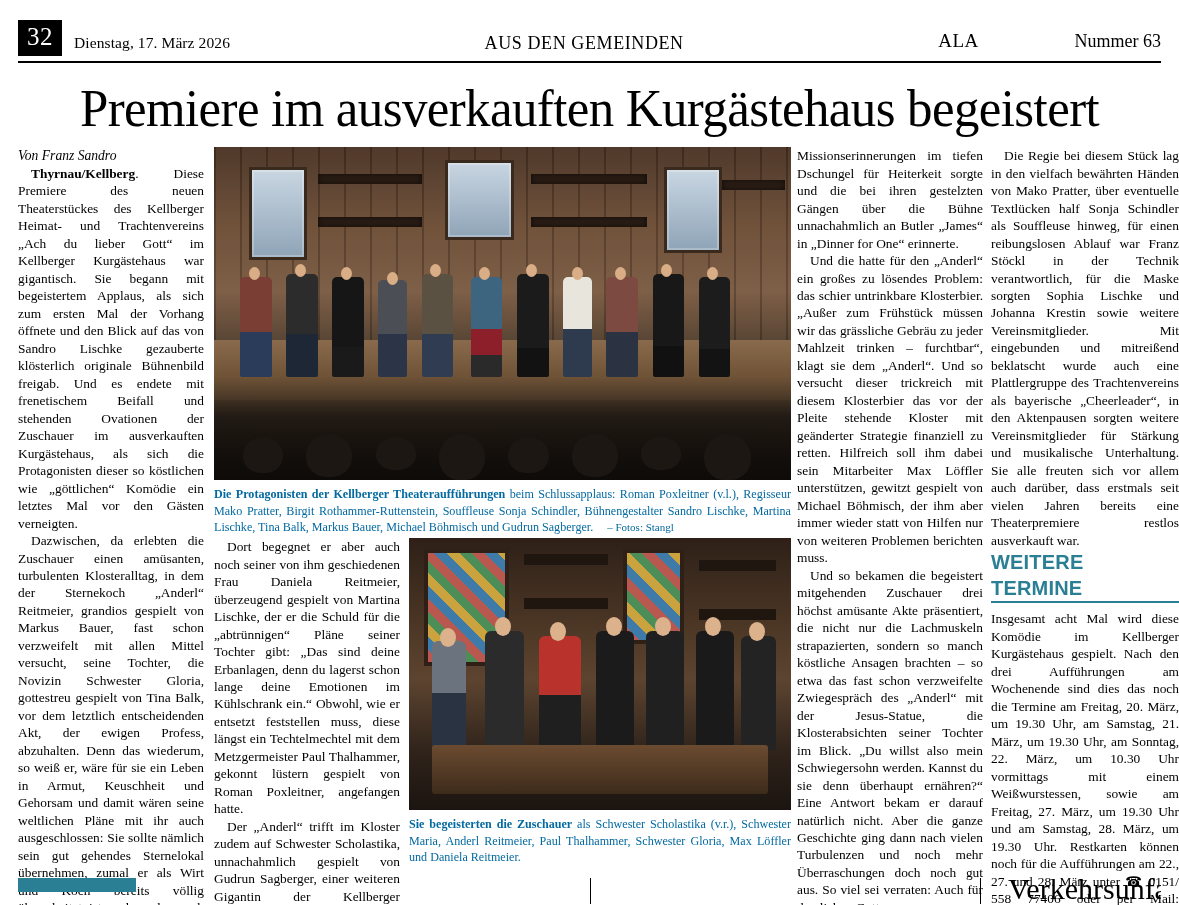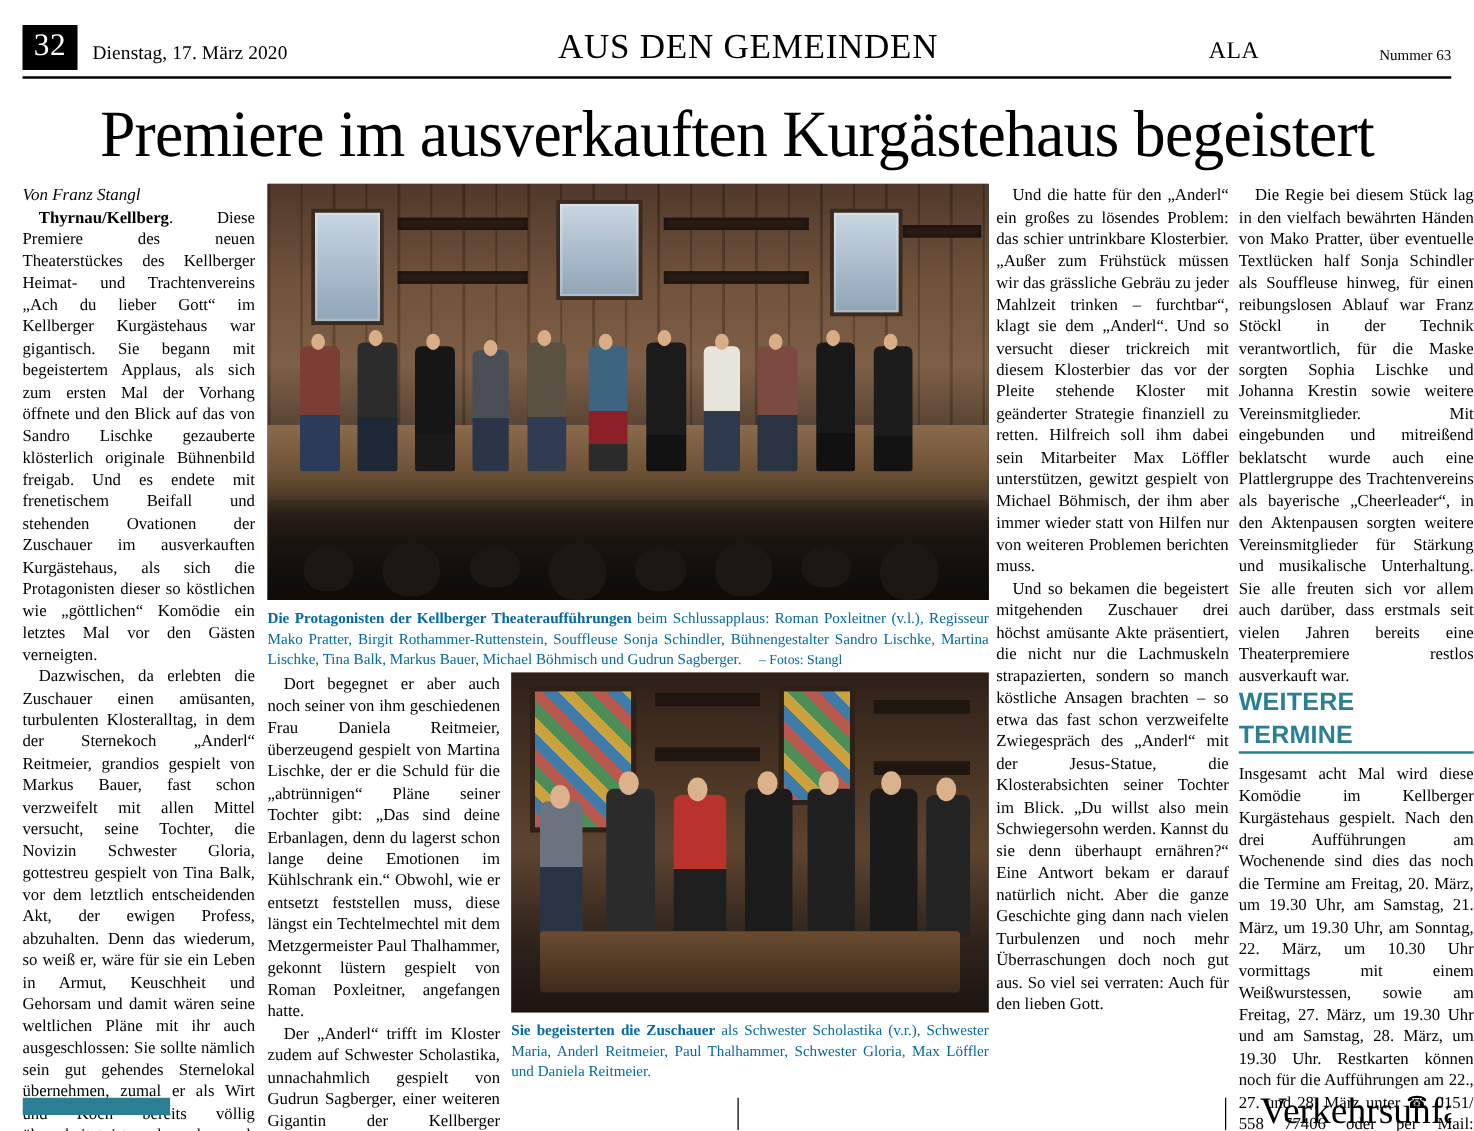"Dienstag, 17. März 2020" div.masthead-date { text: 2020 -> 2026 }
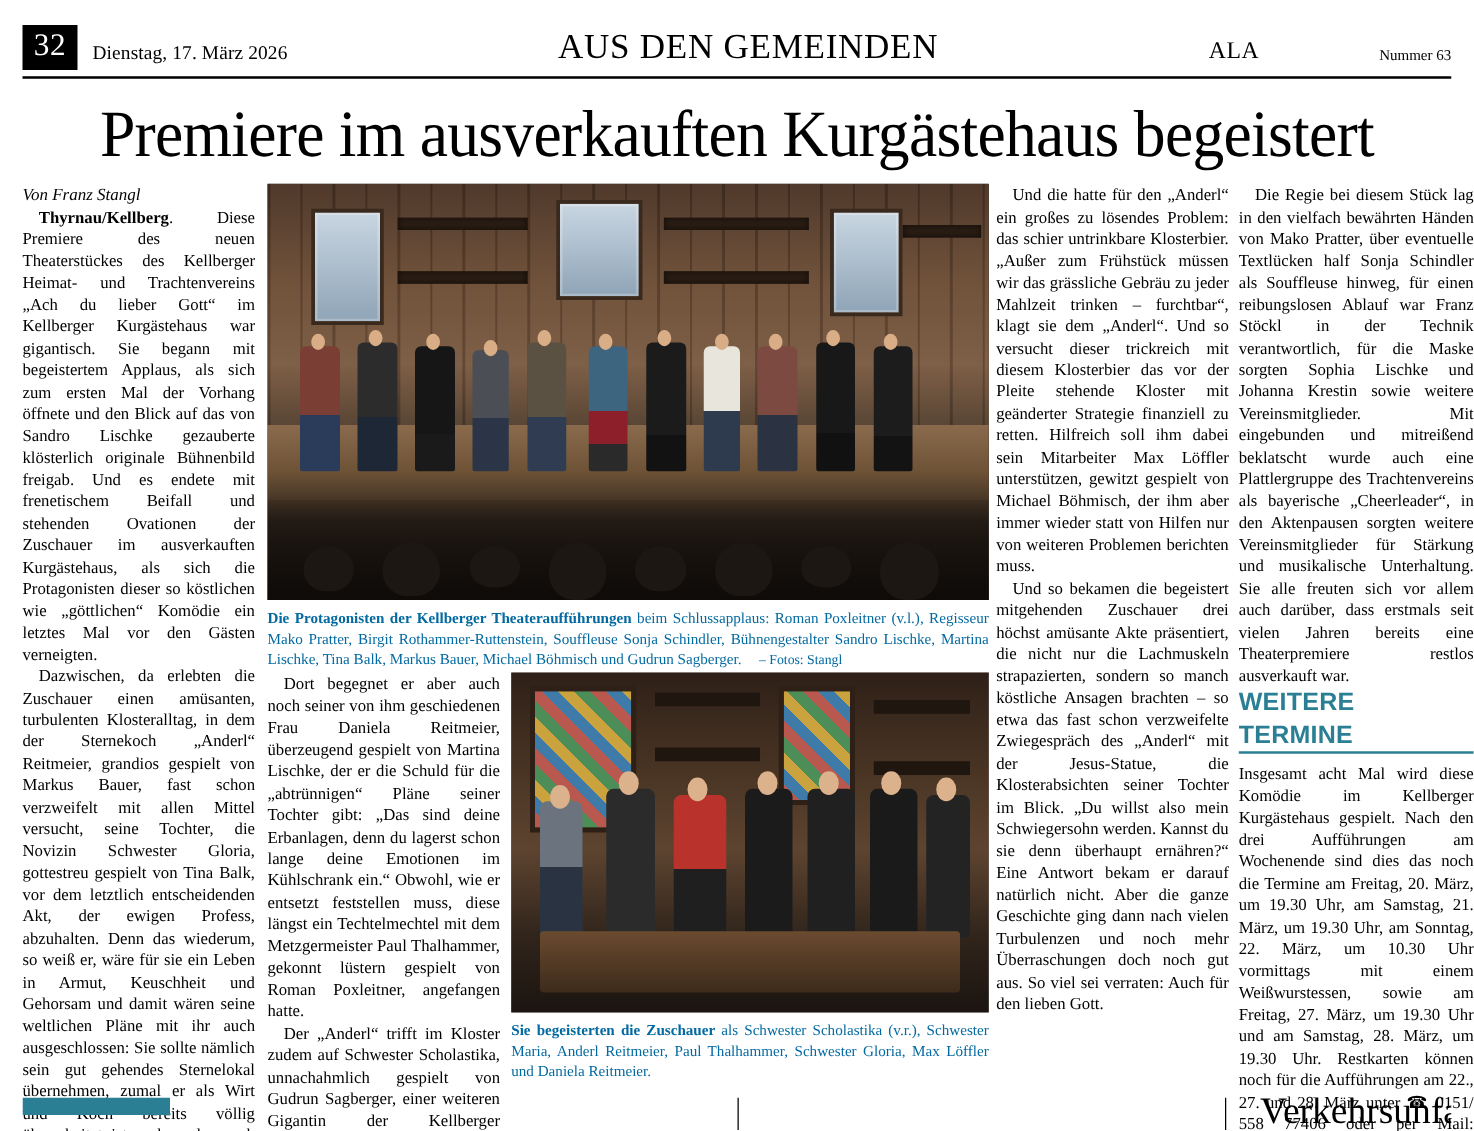"AUS DEN GEMEINDEN" .masthead-section { font-size: 28px -> 18px }
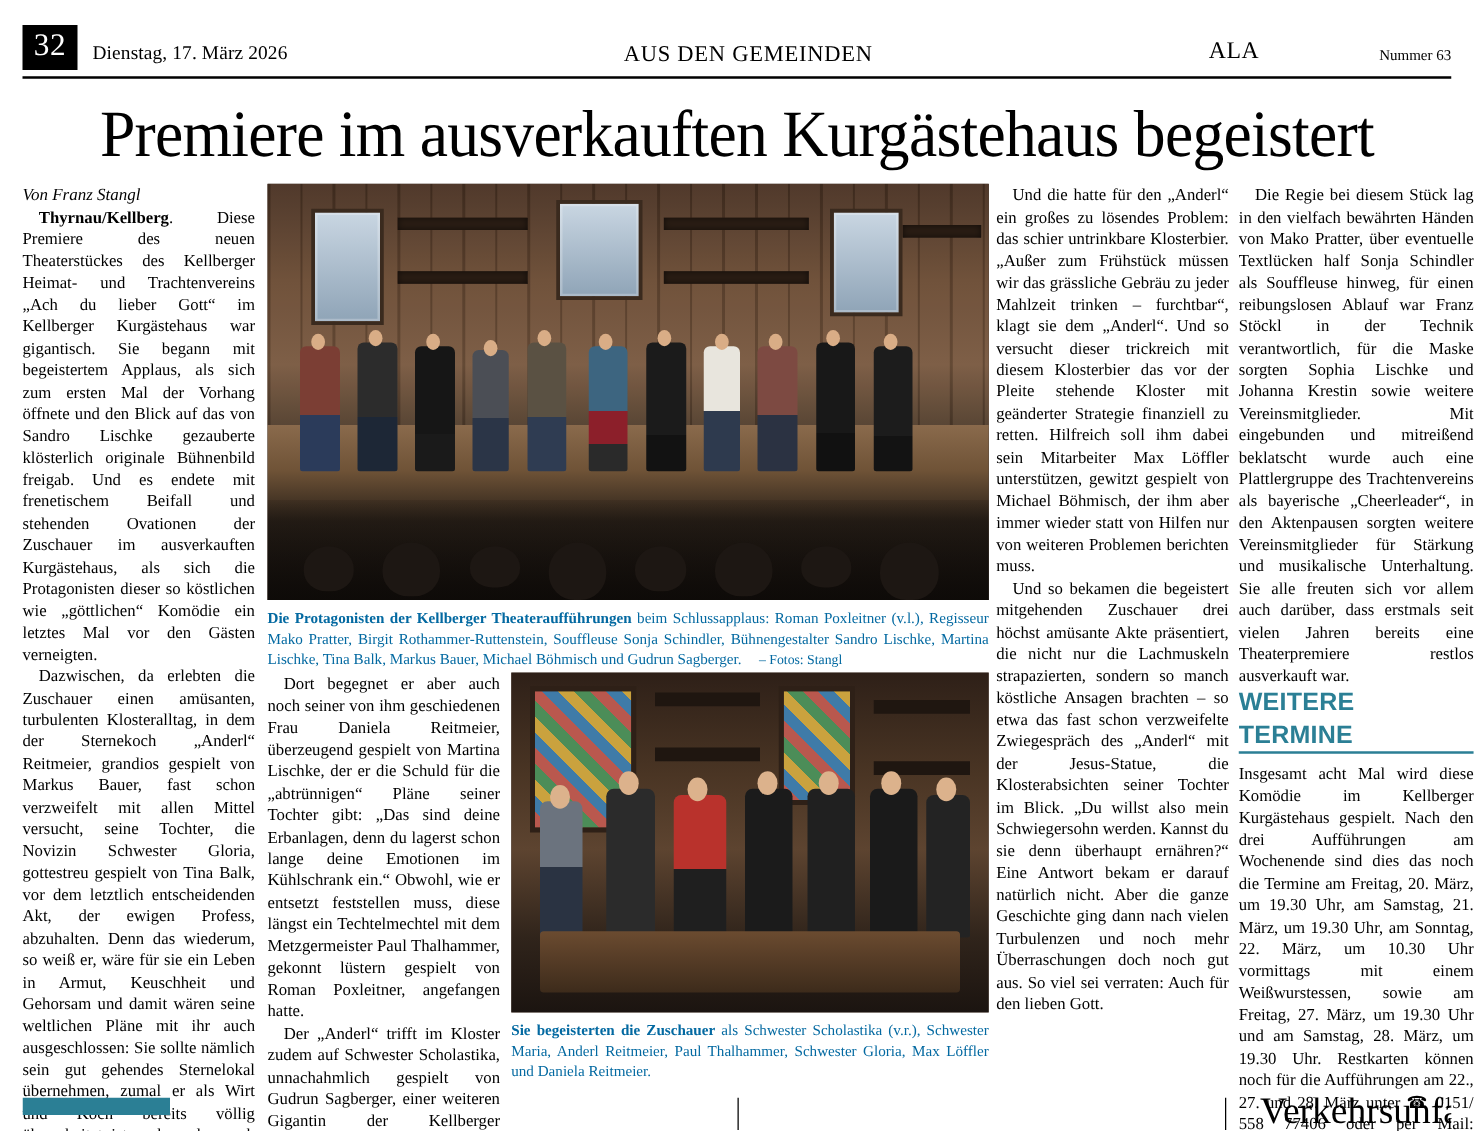"Nummer 63" .masthead-issue { font-size: 12px -> 18px }
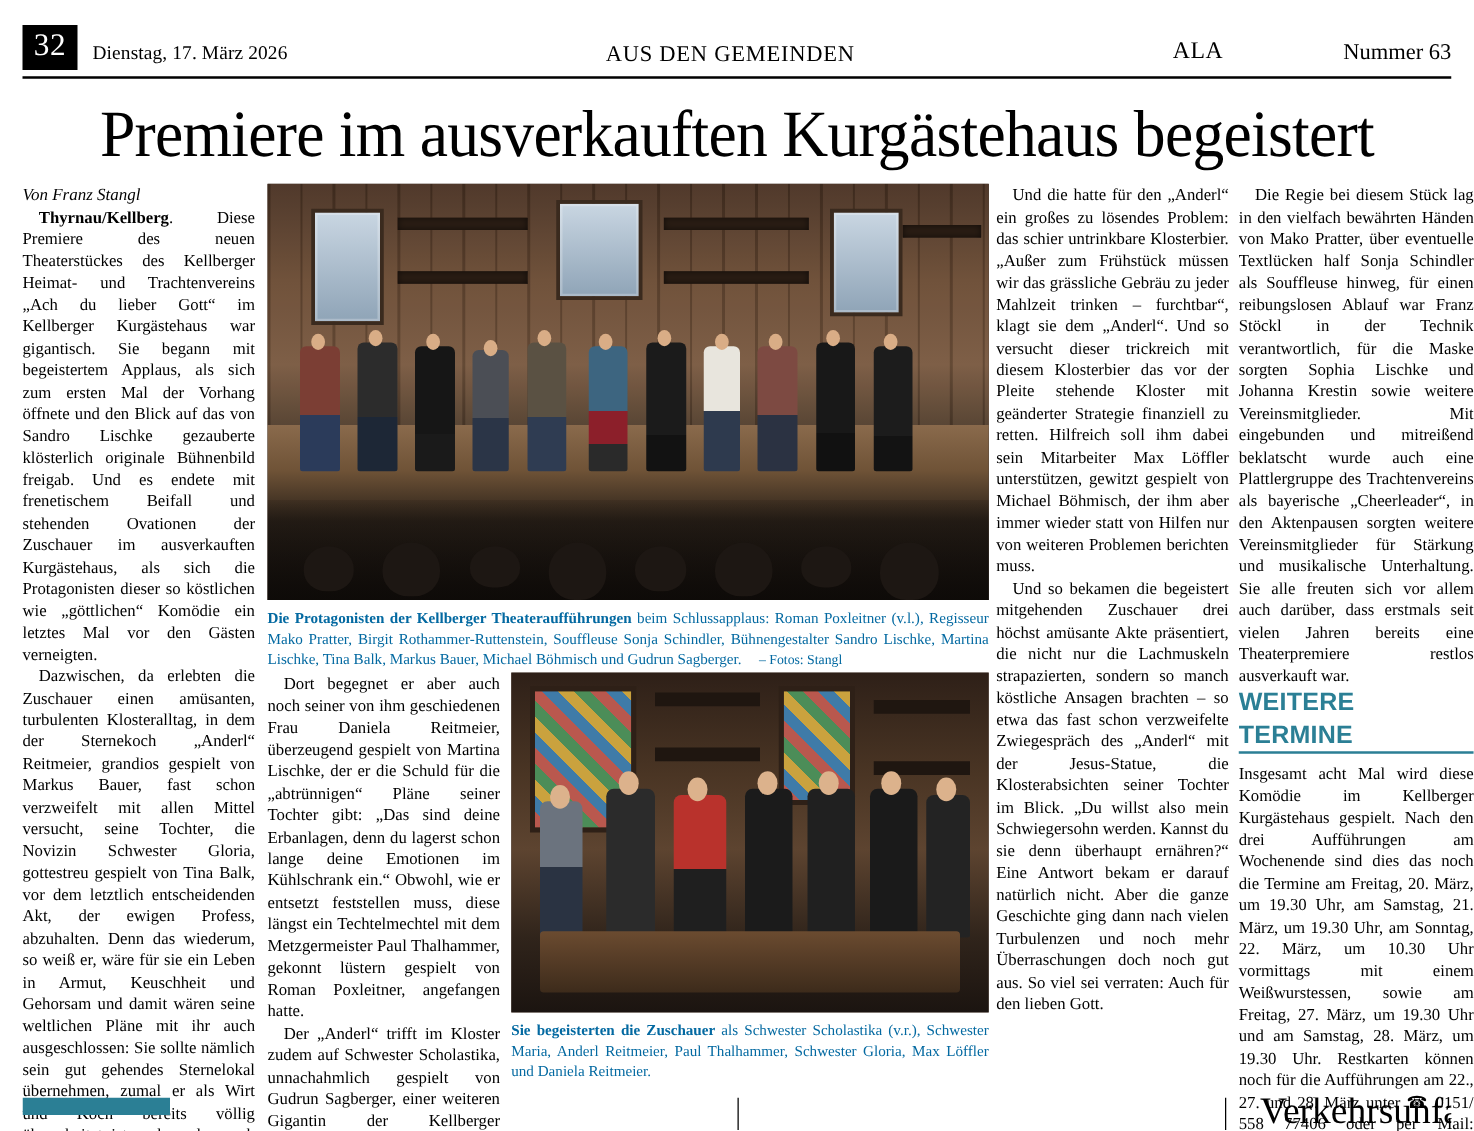"Von Franz Stangl" p.byline { text: Stangl -> Sandro }
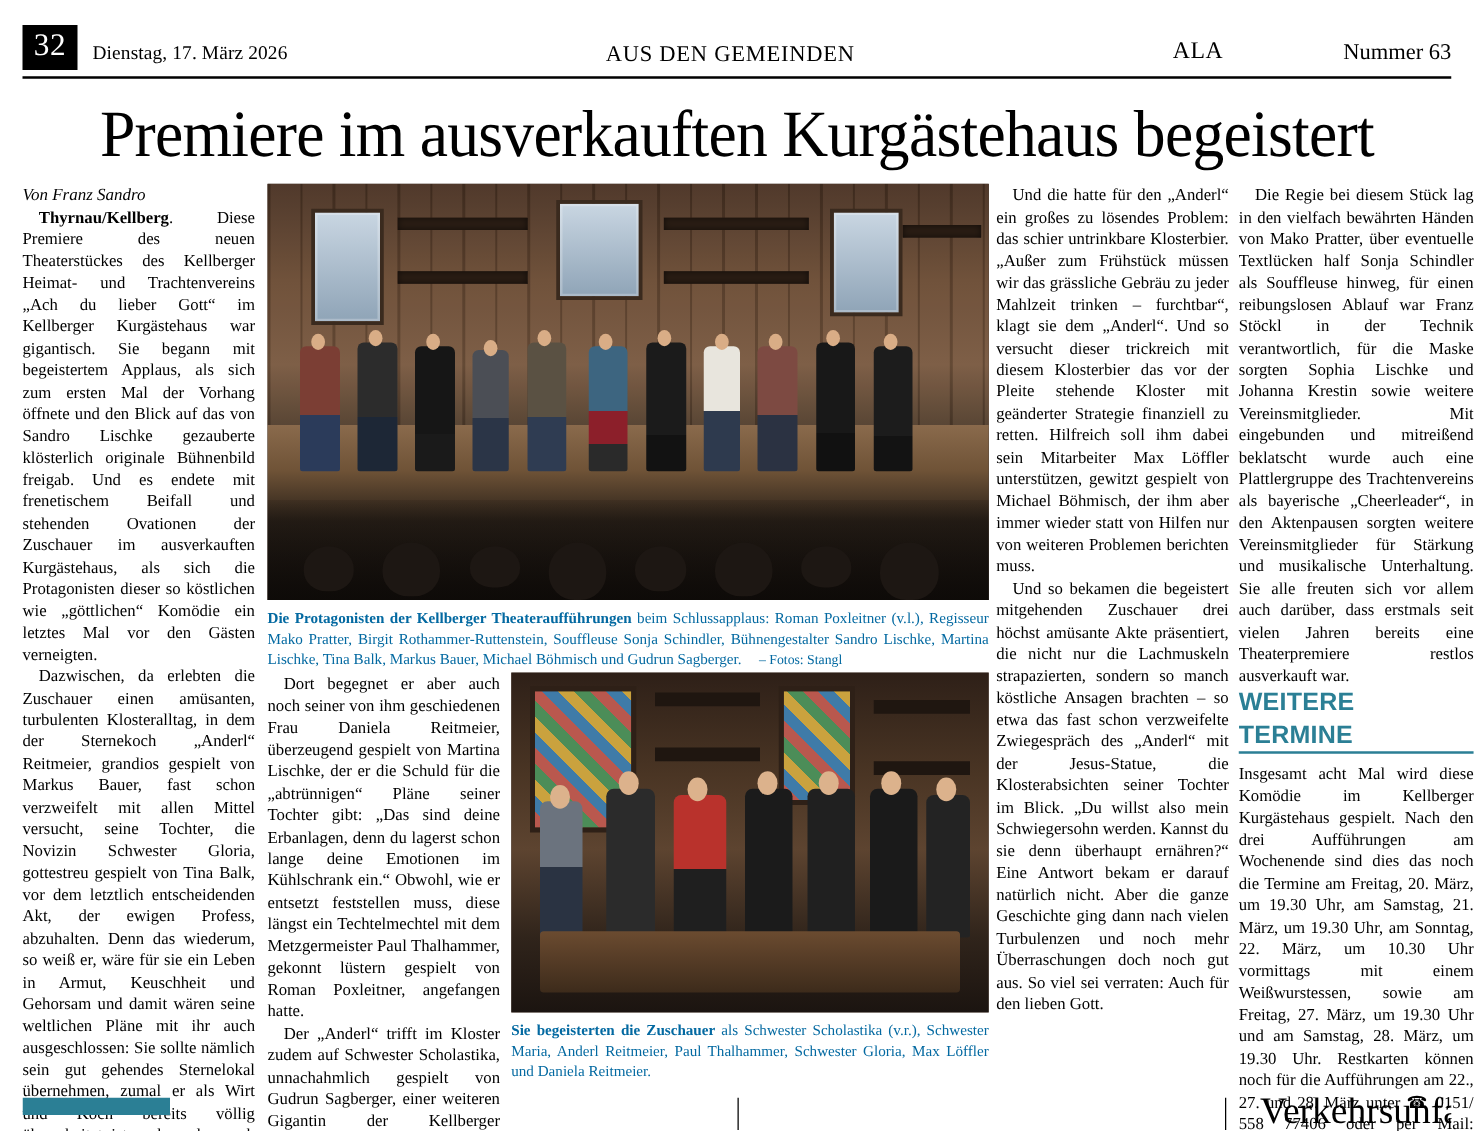"Missionserinnerungen im tiefen Dschungel" p { html: none -> <p>Missionserinnerungen im tiefen Dschungel für Heiterkeit sorgte und die bei ihren gestelzten Gängen über die Bühne unnachahmlich an Butler „James“ in „Dinner for One“ erinnerte.</p> }
